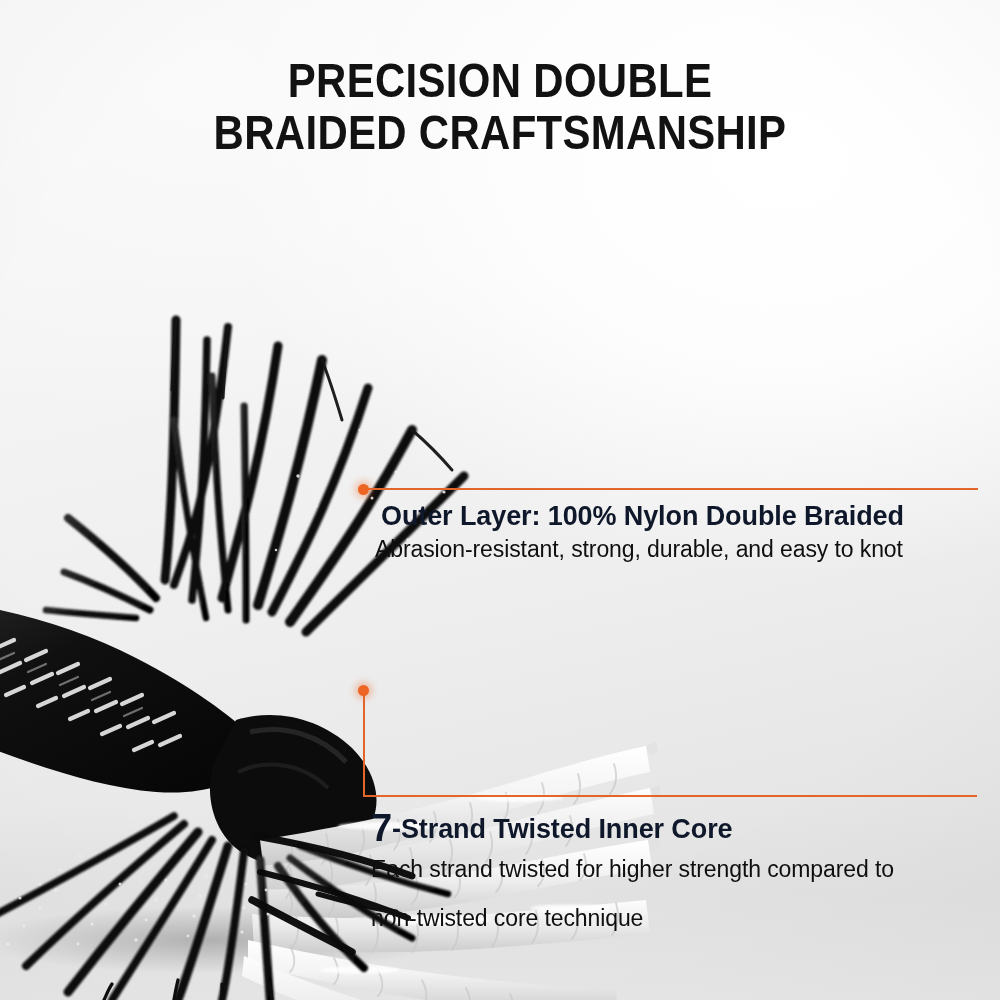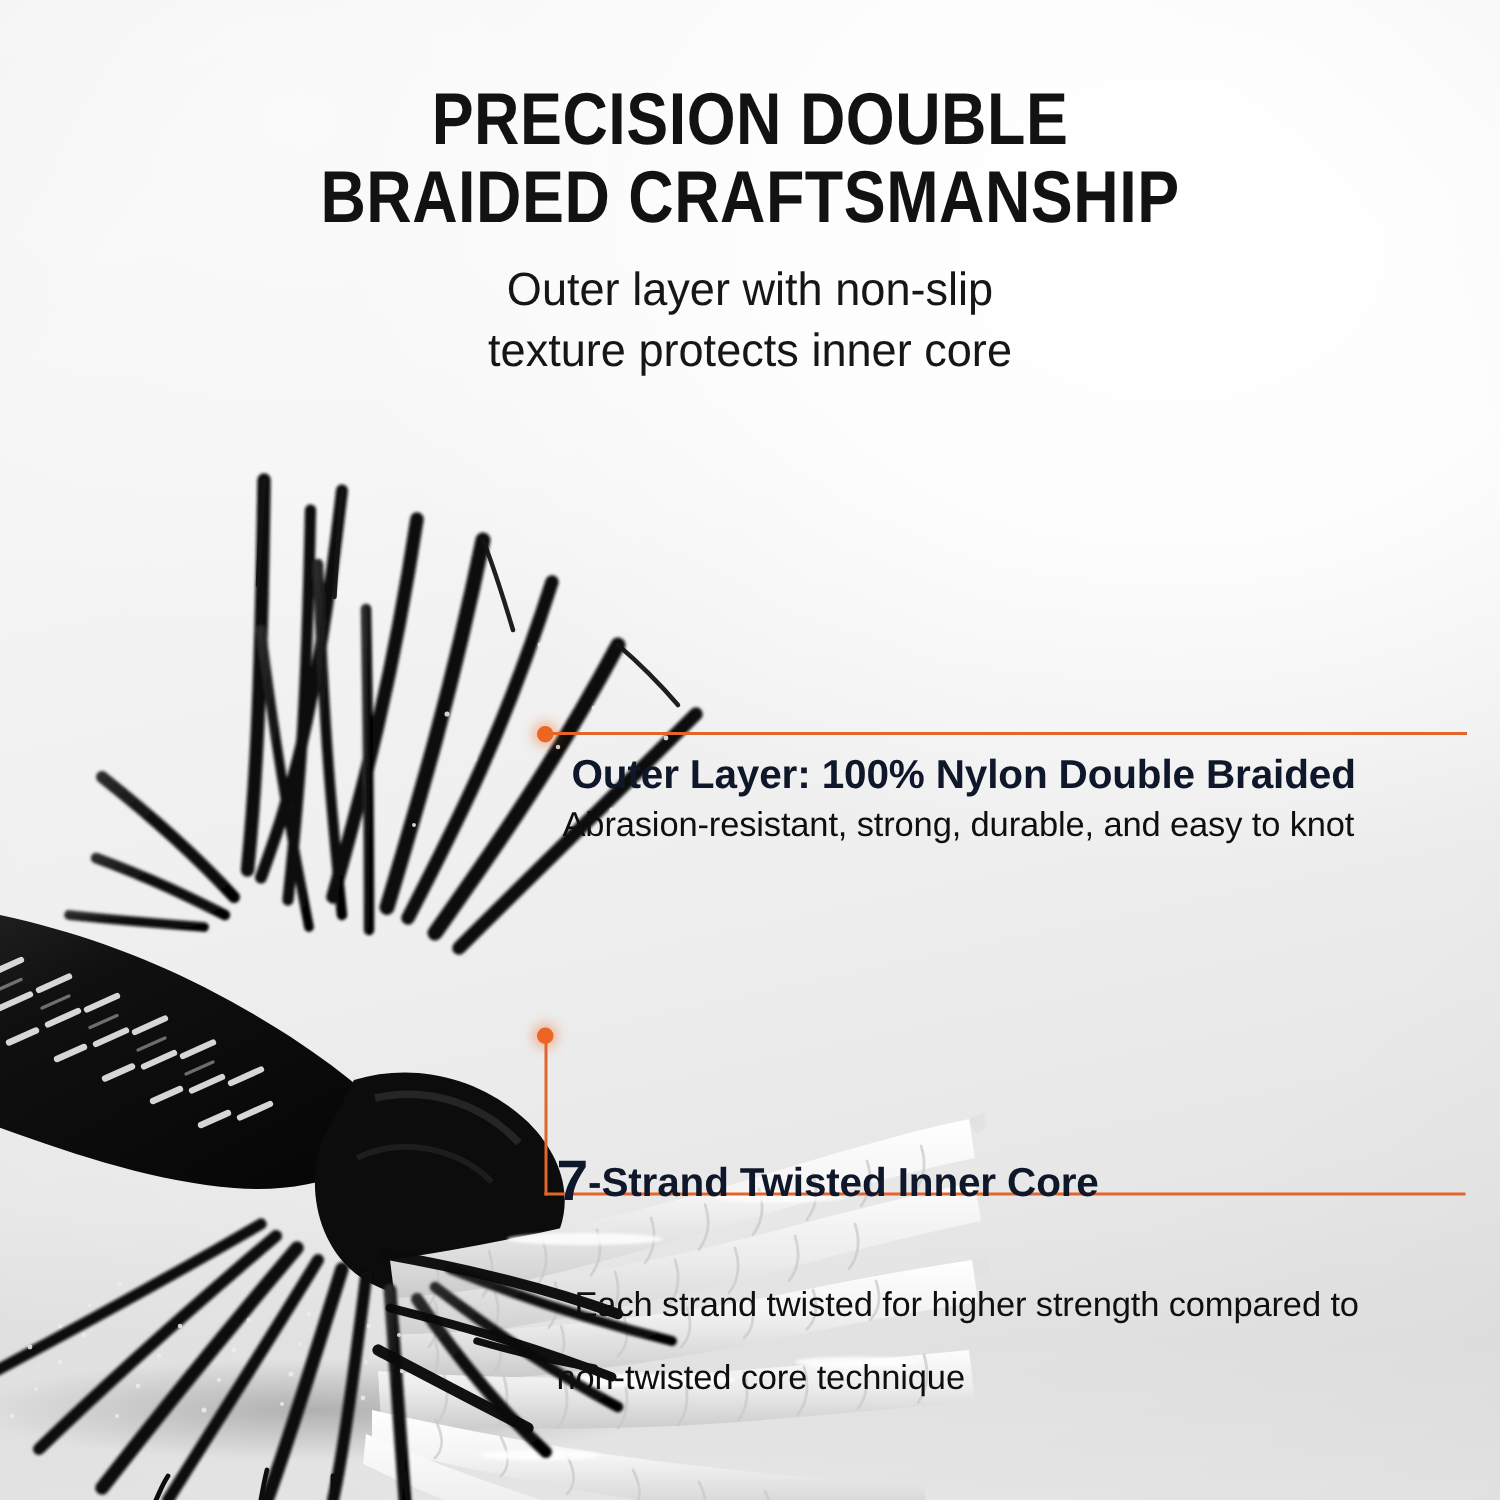"Outer layer with non-slip" div.subtitle-wrap { html: <div> <span>Outer layer with non-slip</span> <span>texture protects inner core</span> </div> -> none }
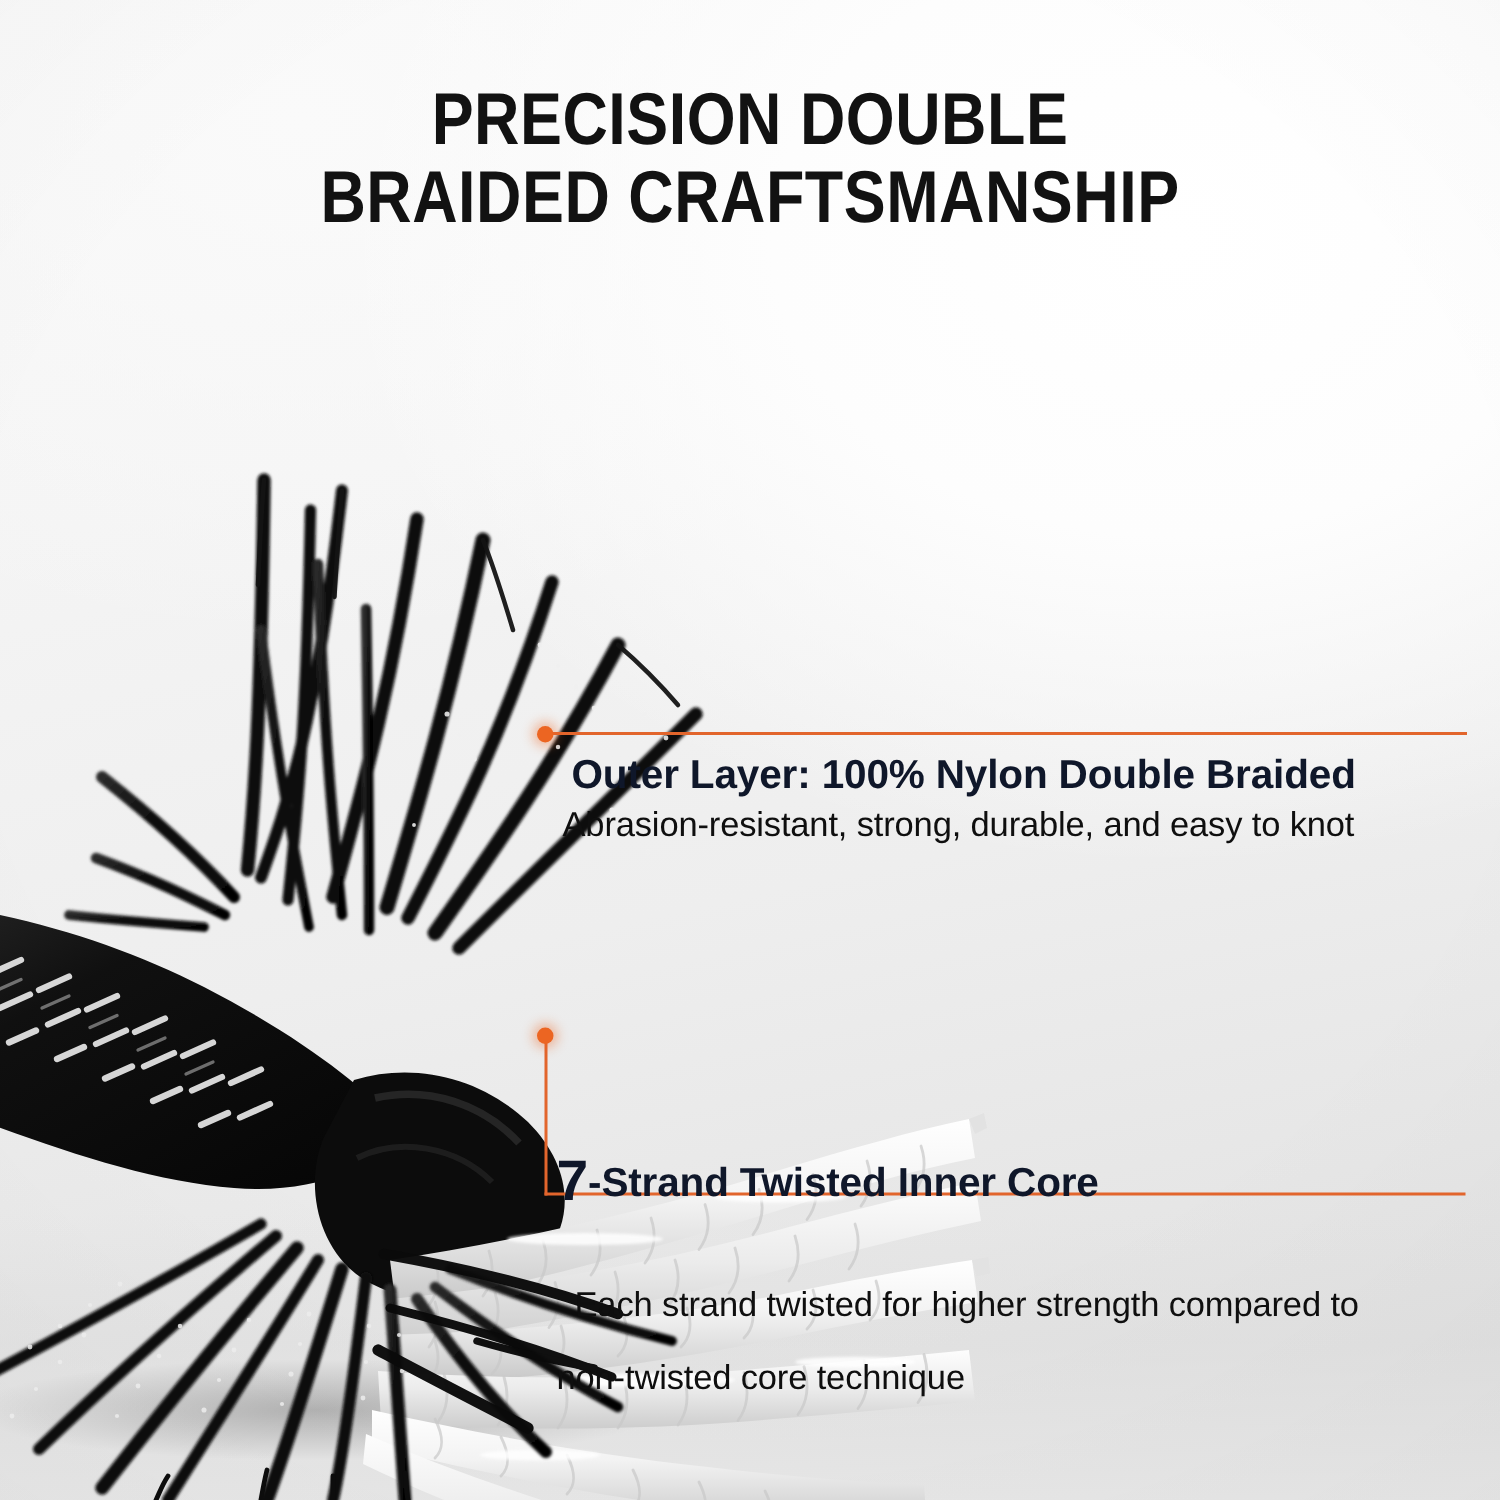"7-Strand Twisted Inner Core" div.c-head { top: 772px -> 812px }
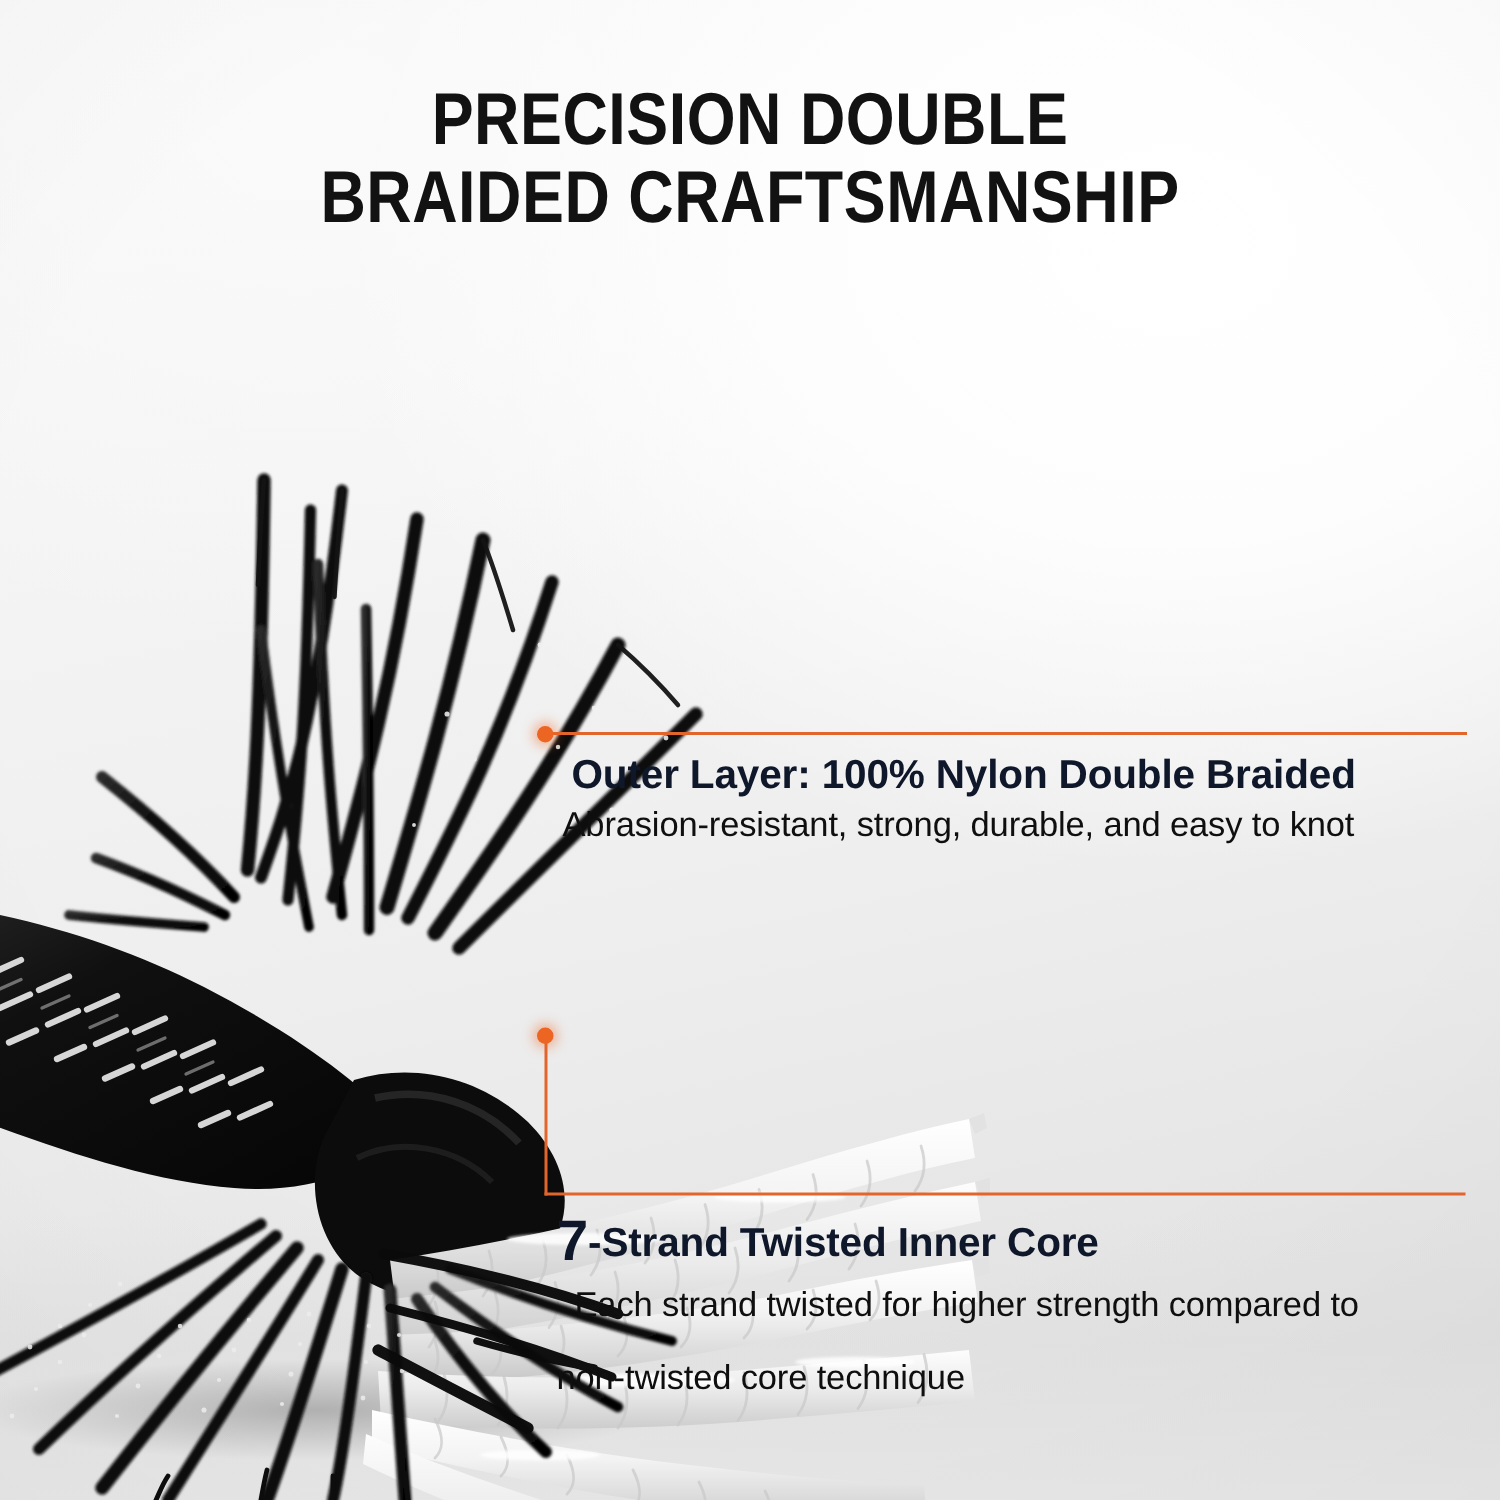"Each strand twisted for higher" div.c-sub { left: 383px -> 371px }
